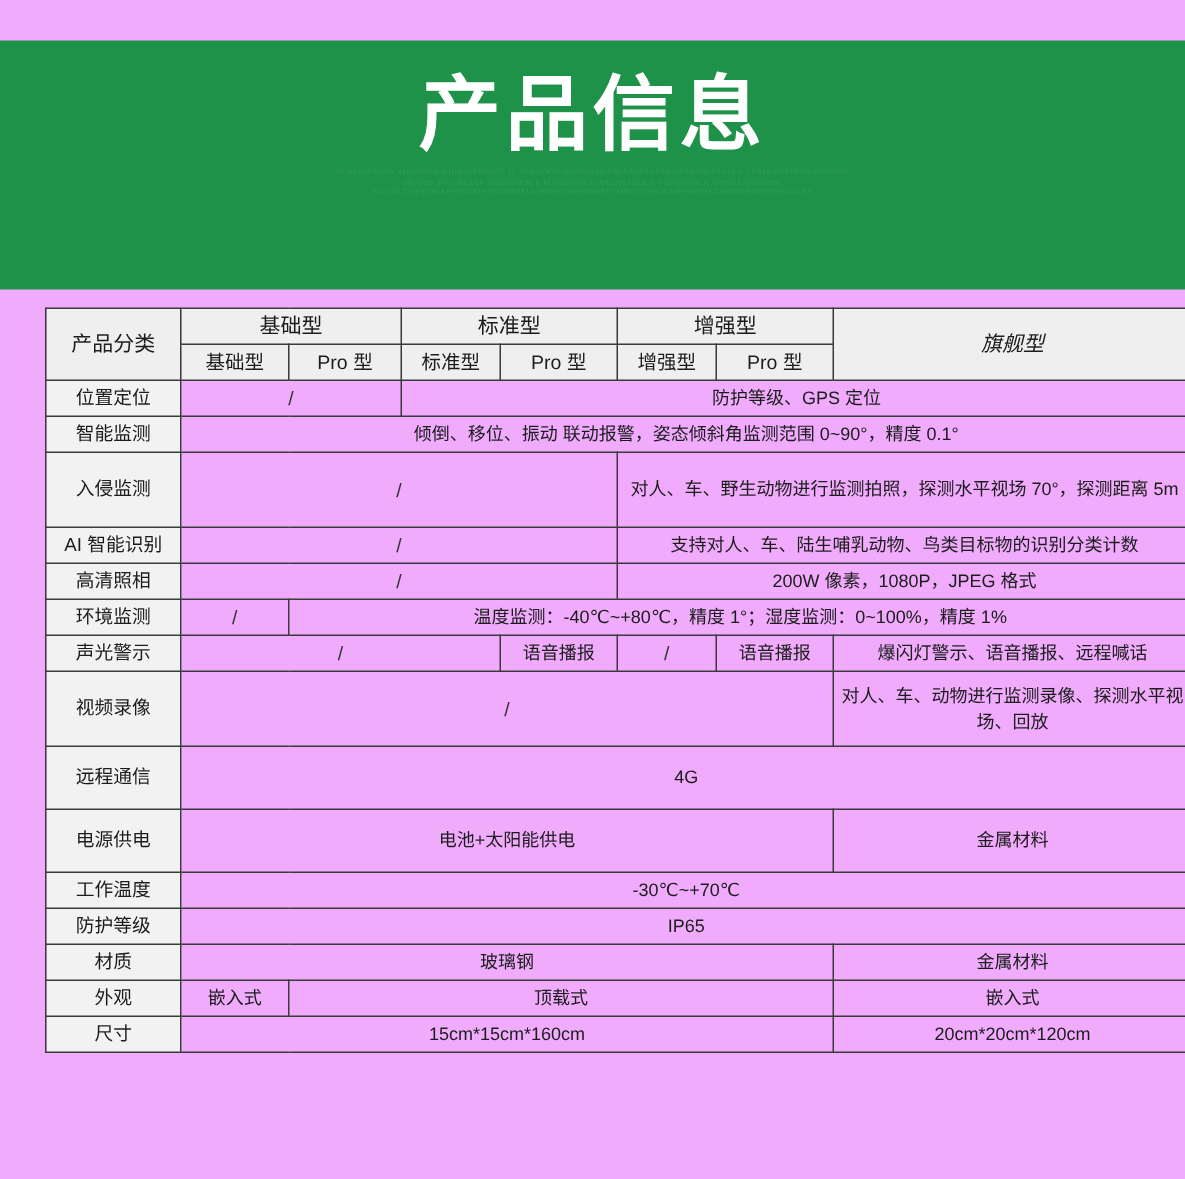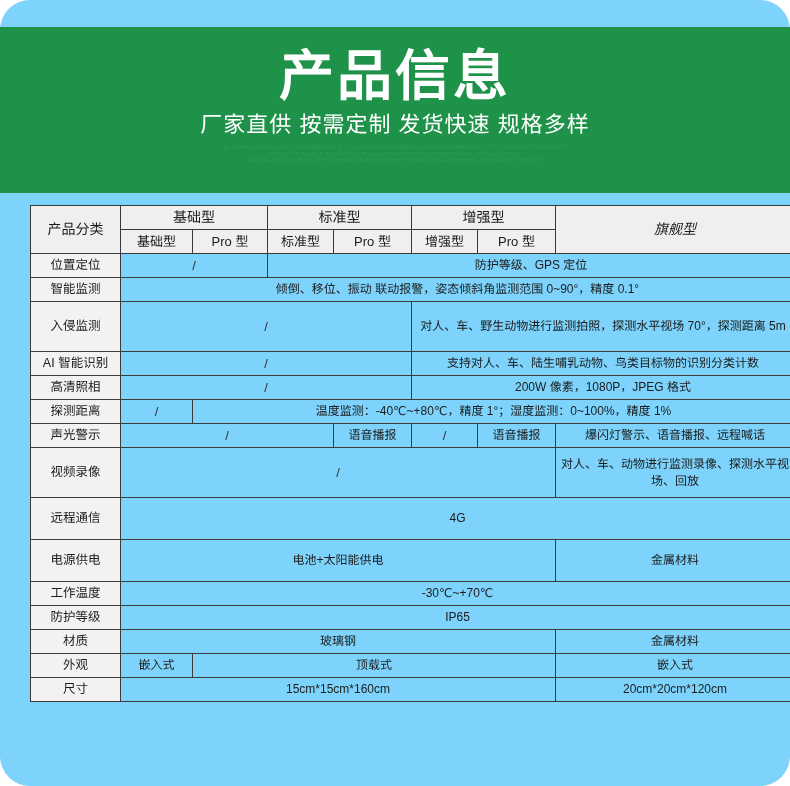"产品信息" .page { background: #7dd3fc -> #f0abfc; border-radius: 30px -> none }
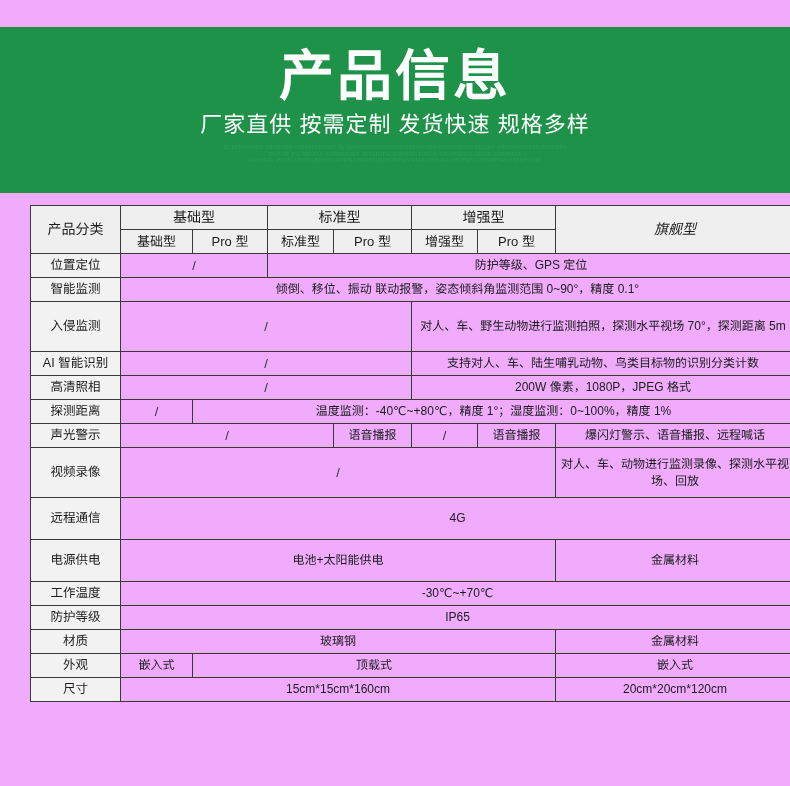"厂家直供 按需定制 发货快速 规格多样" div.banner-sub { html: <div>厂家直供 按需定制 发货快速 规格多样</div> -> none }
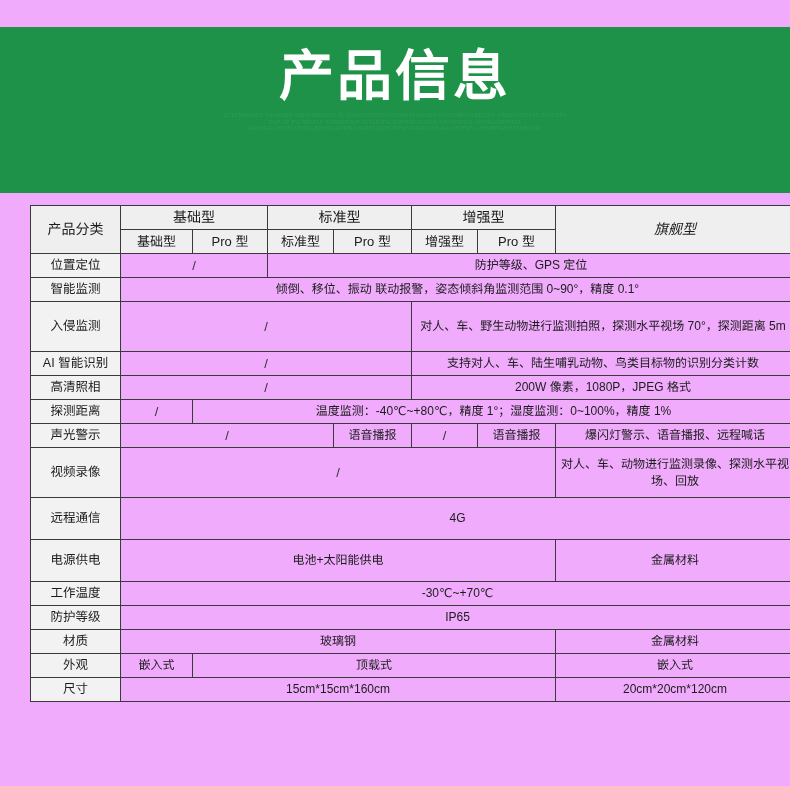"探测距离" td.rowhead { text: 探测距离 -> 环境监测 }
